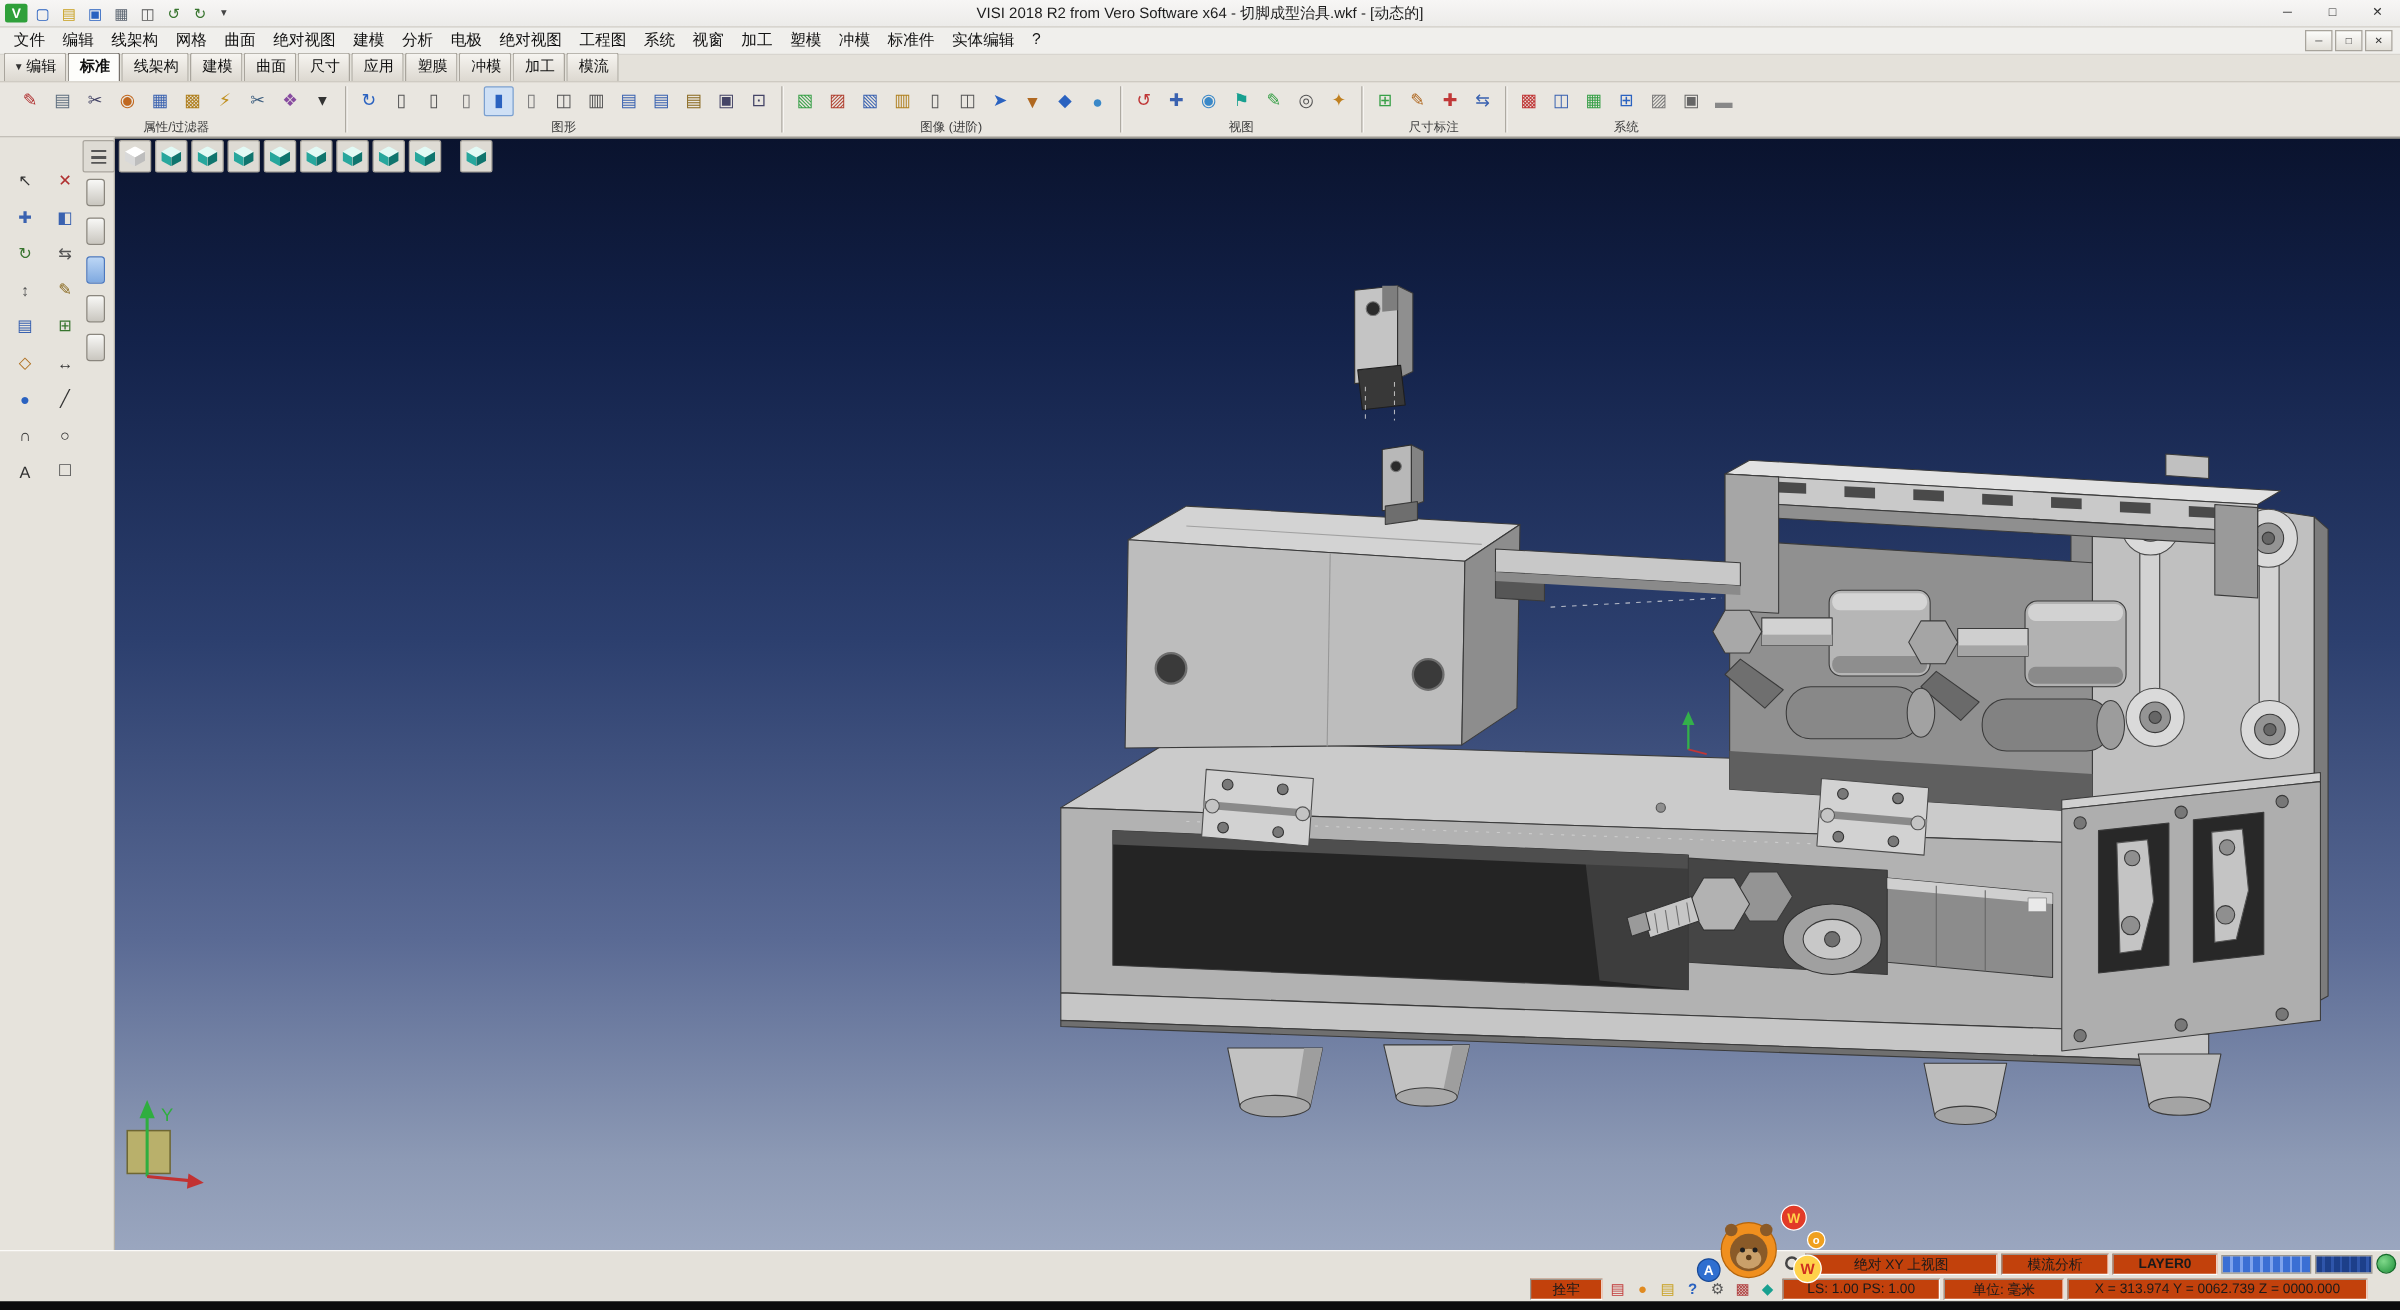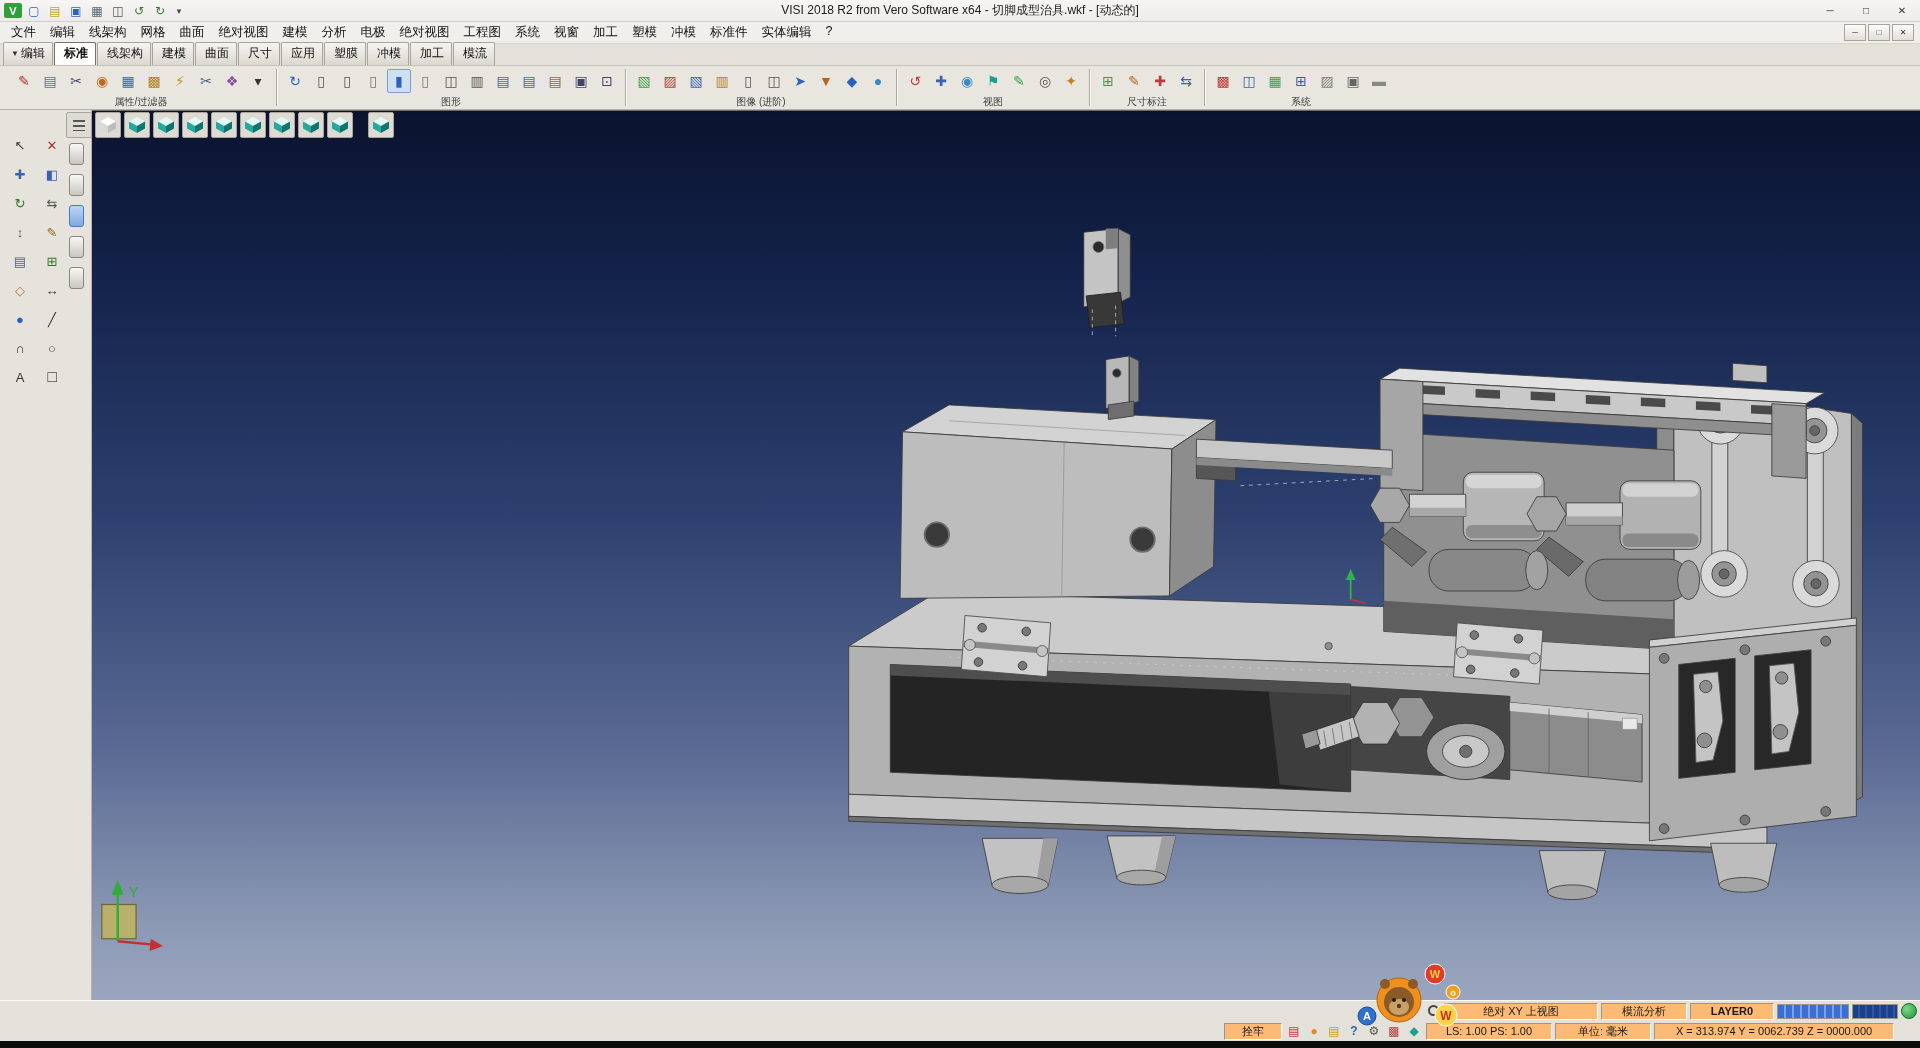"绝对 XY 上视图" .sfield { background: #fdba74 -> #c2410c }
